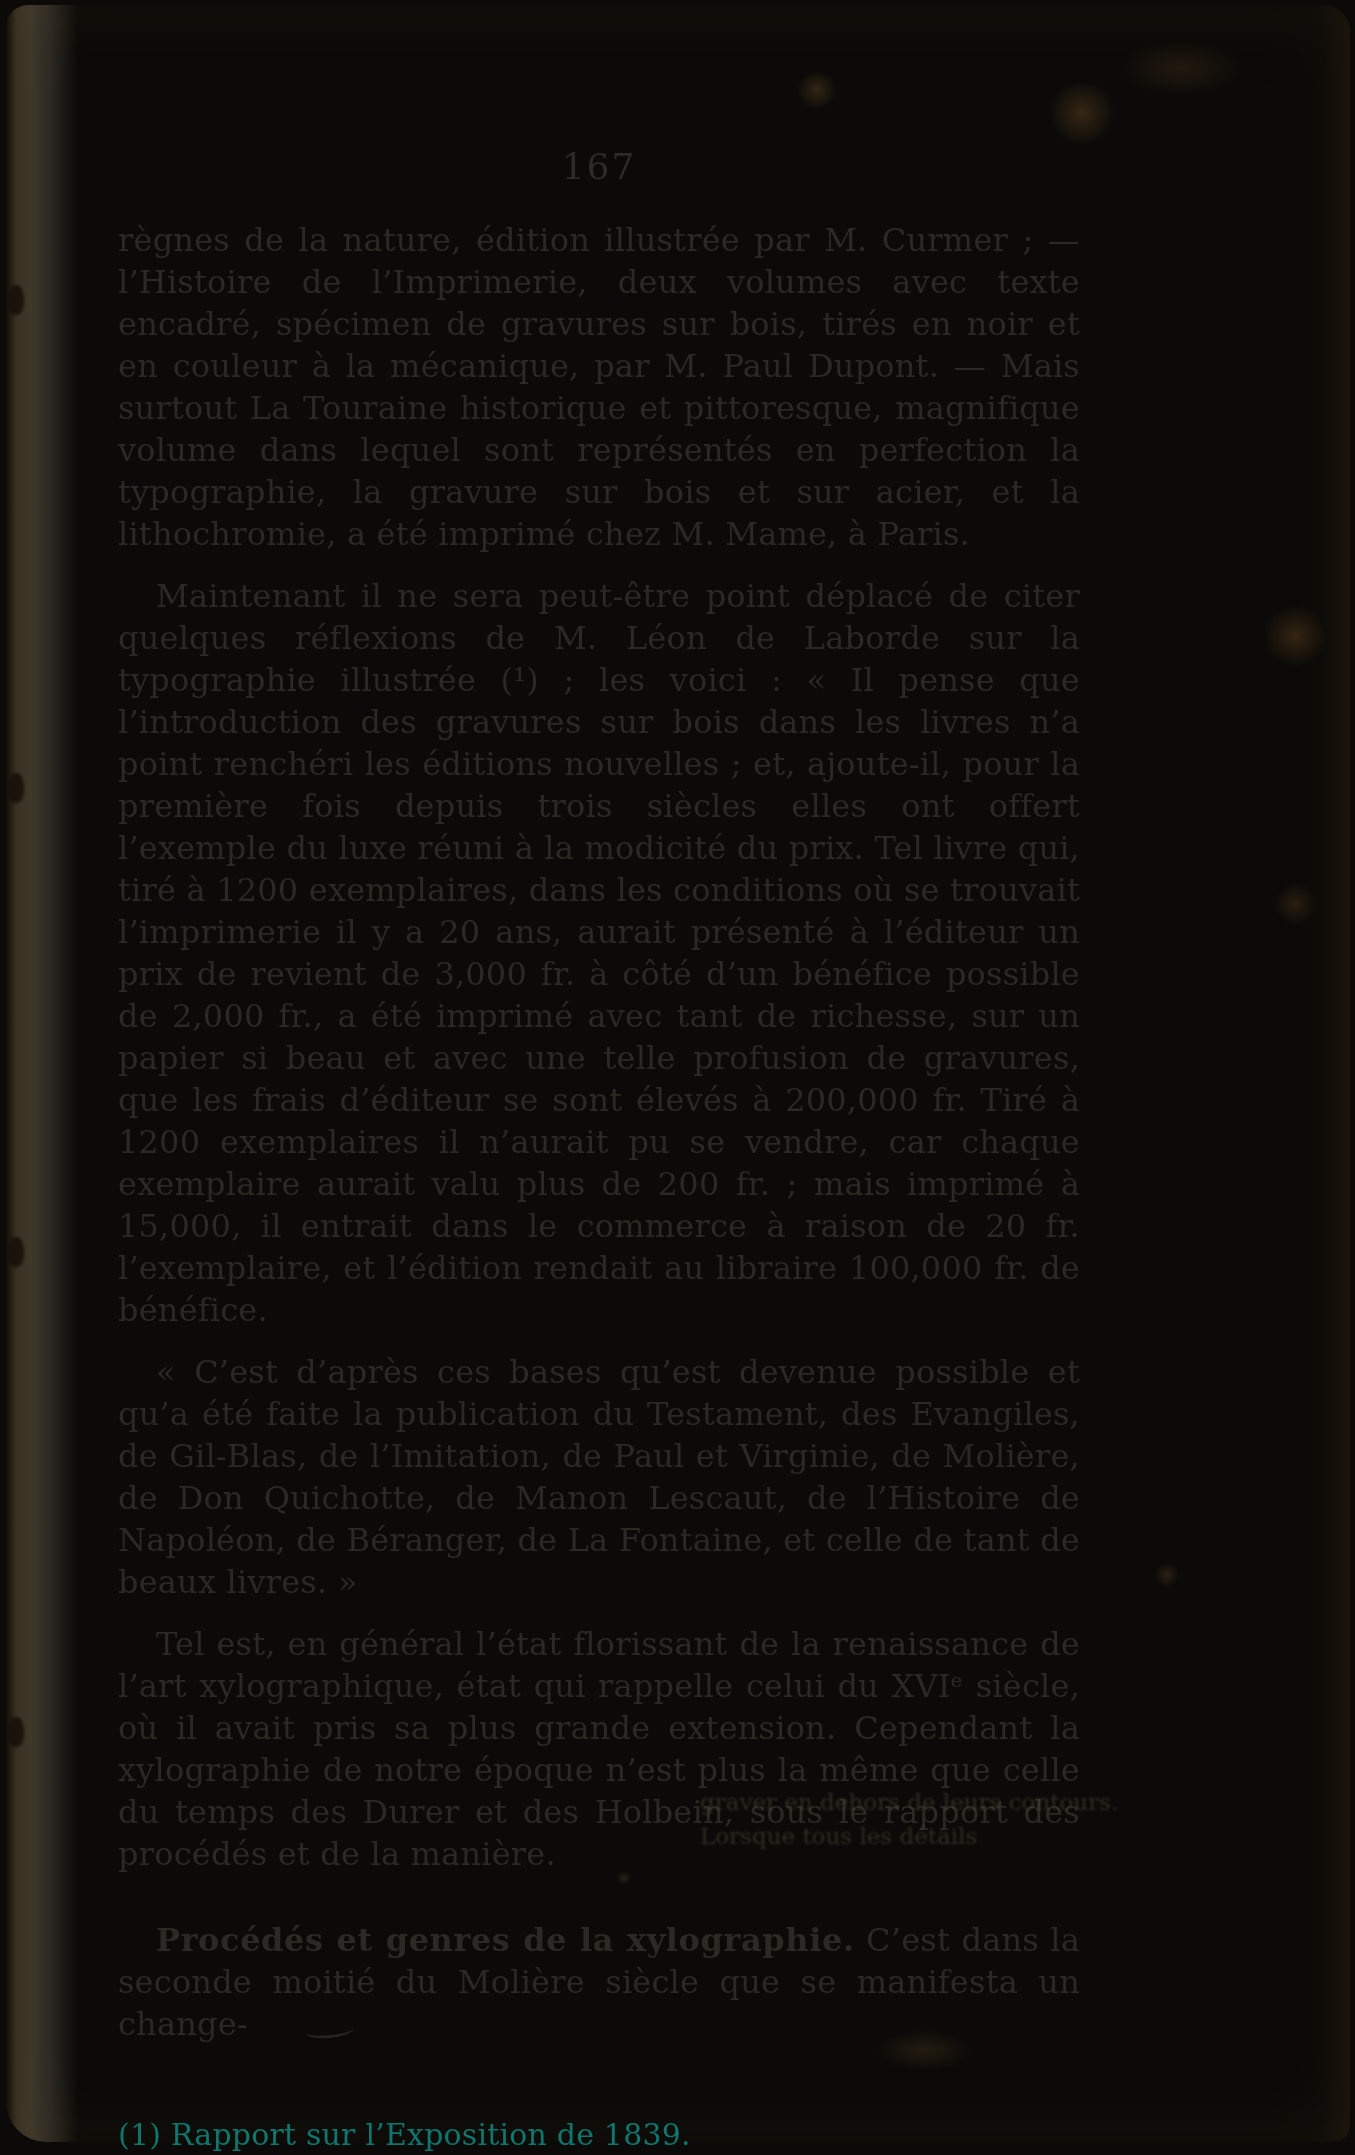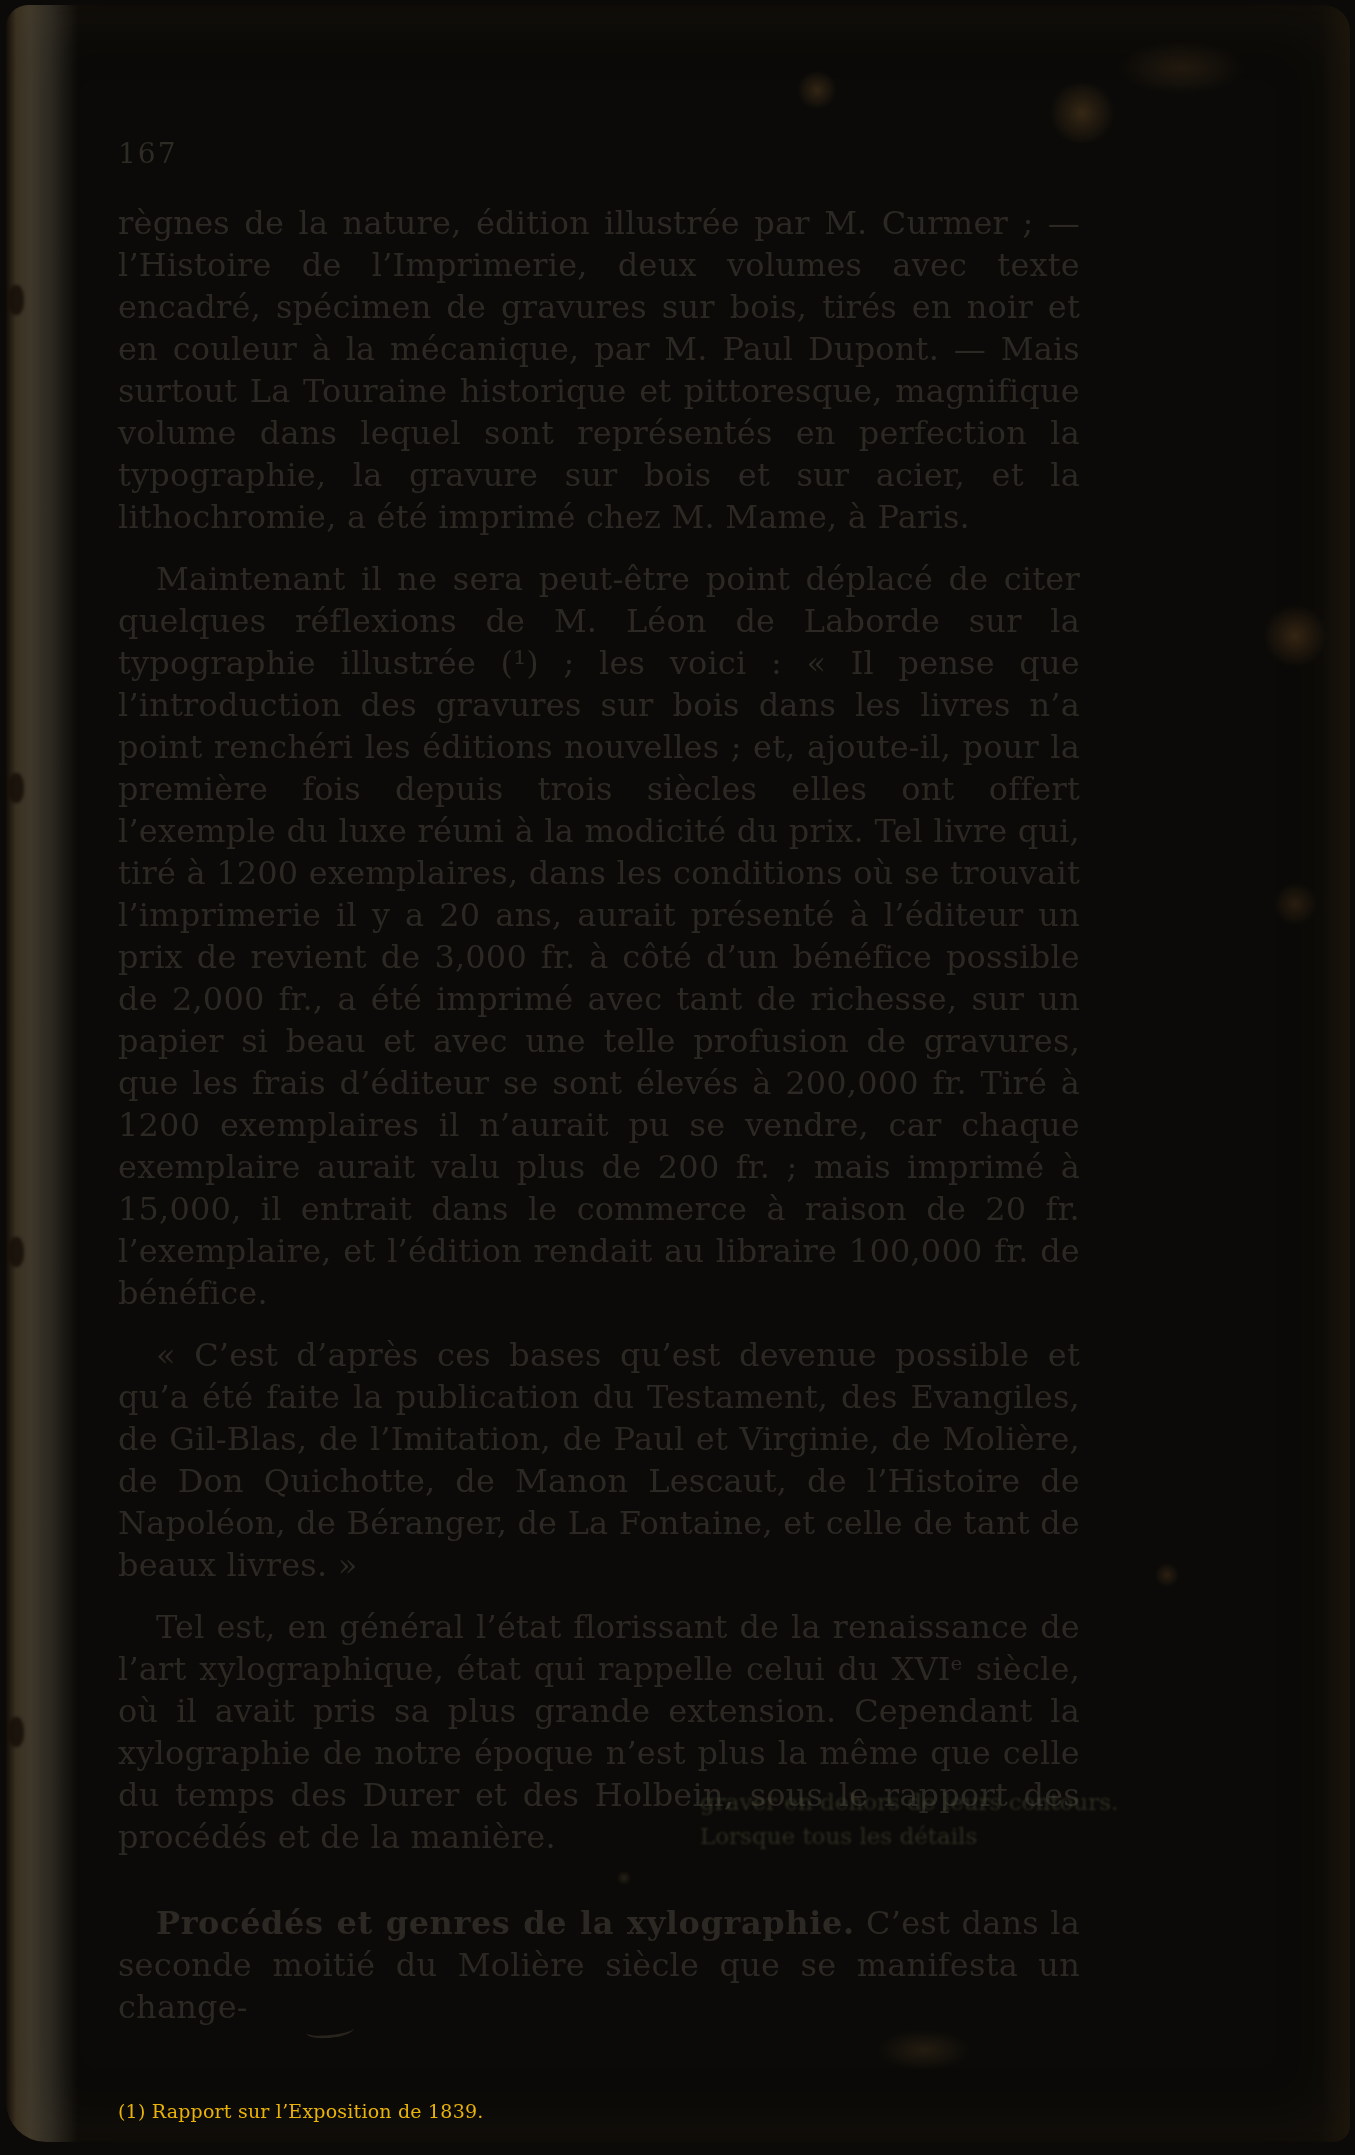"167" .pageno { font-size: 28px -> 36px; margin: 4px 0 32px 0 -> 13px 0 32px 0; text-align: left -> center }
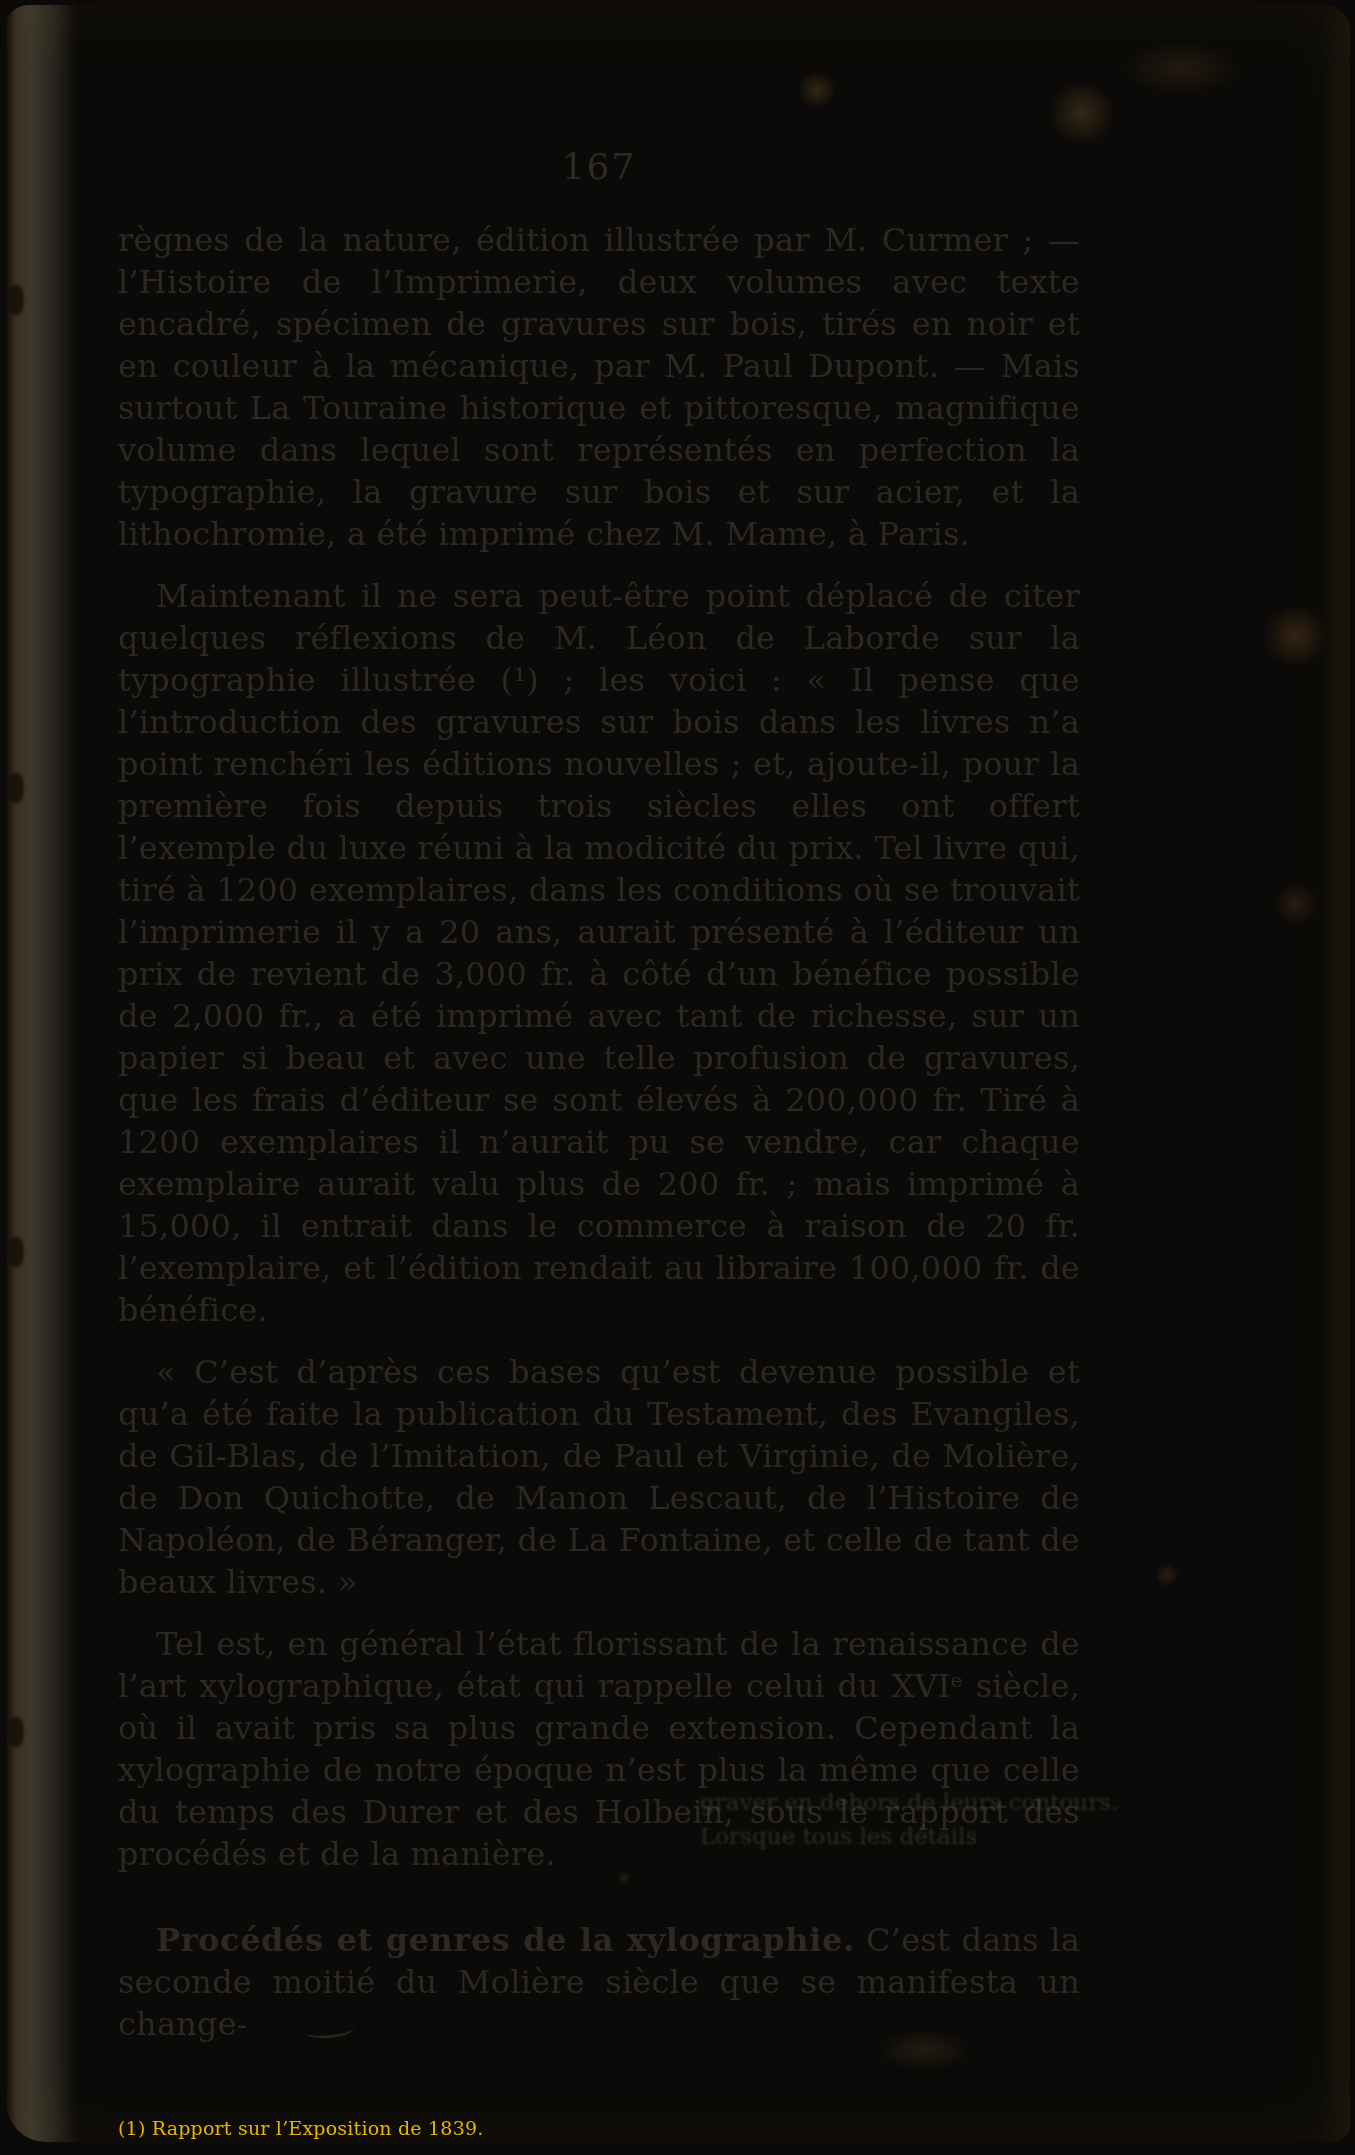"(1) Rapport sur l’Exposition de" .footnote { color: #eab308 -> #0f766e; font-size: 19px -> 30px }
